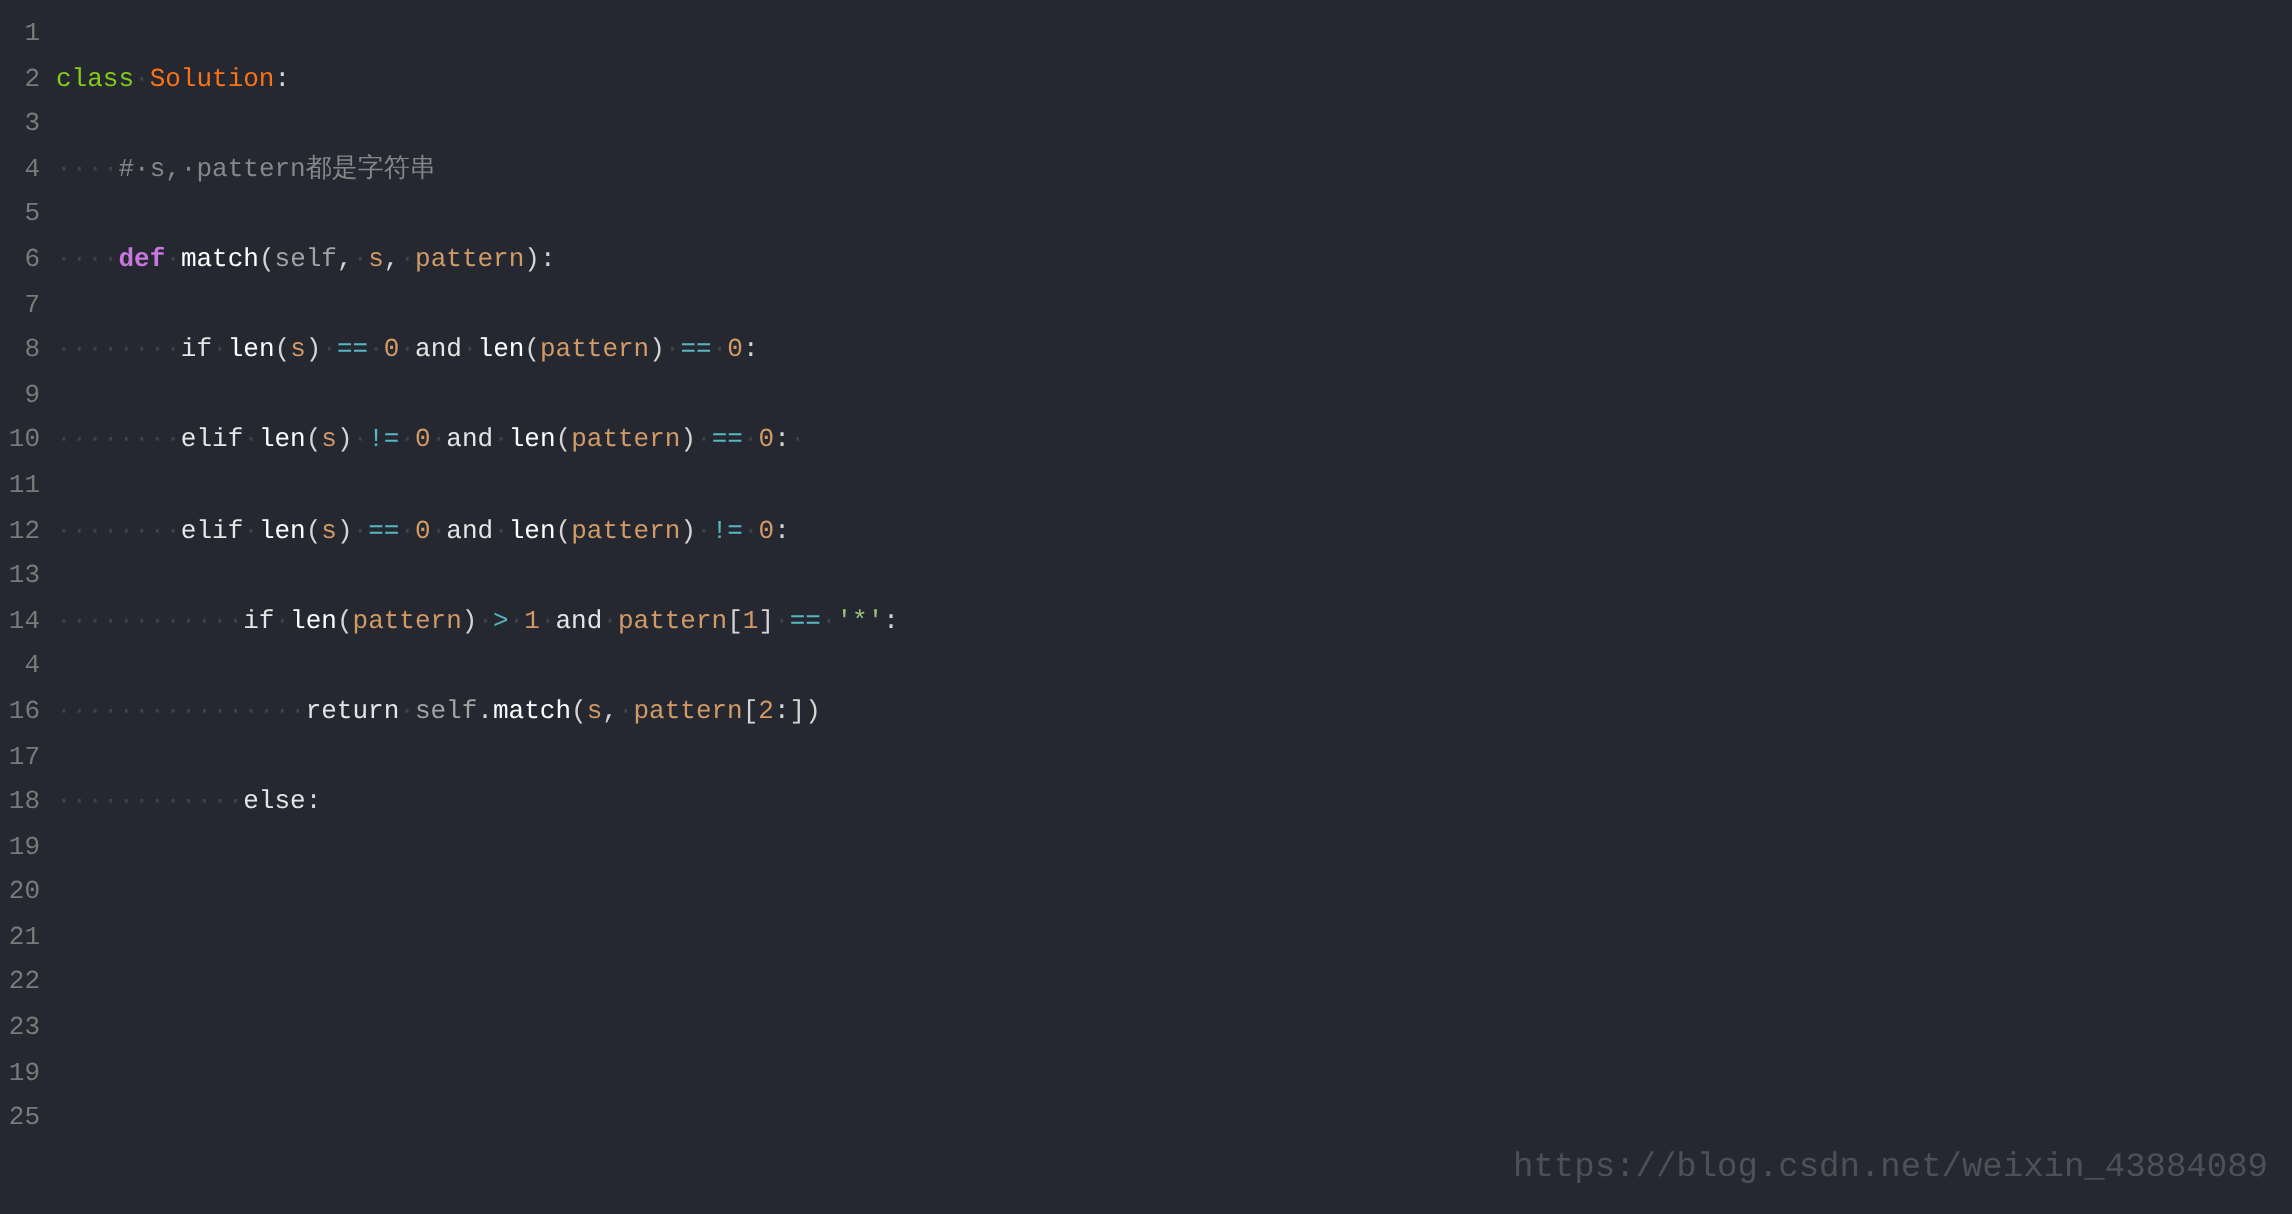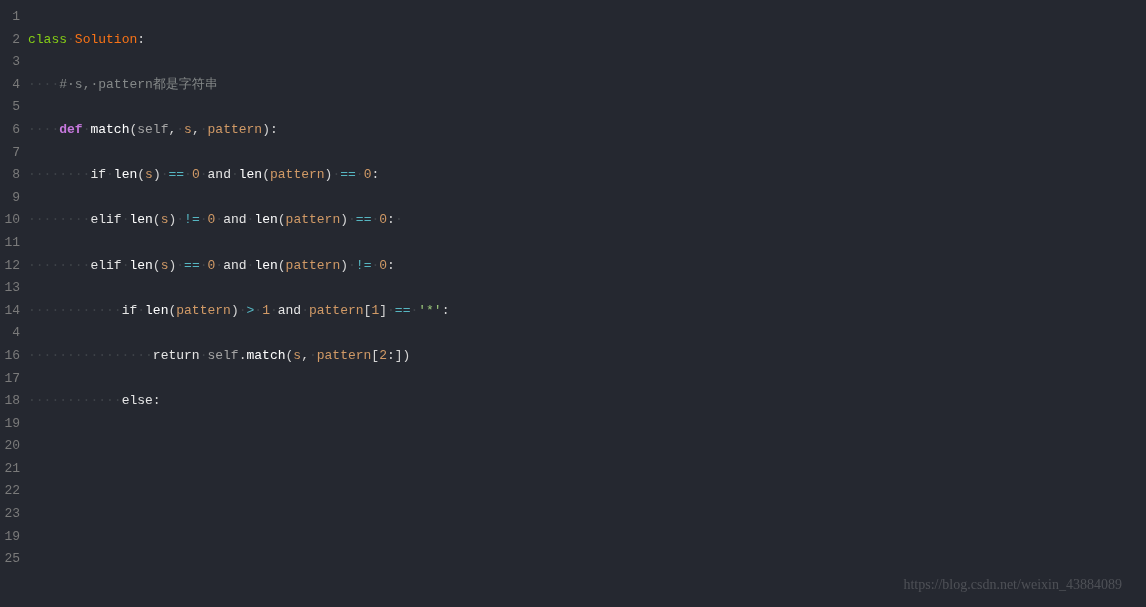"https://blog.csdn.net/weixin_43884089" .watermark { font-family: Liberation Serif, serif -> Liberation Mono, monospace; font-size: 14px -> 17px; right: 24px -> 12px }
